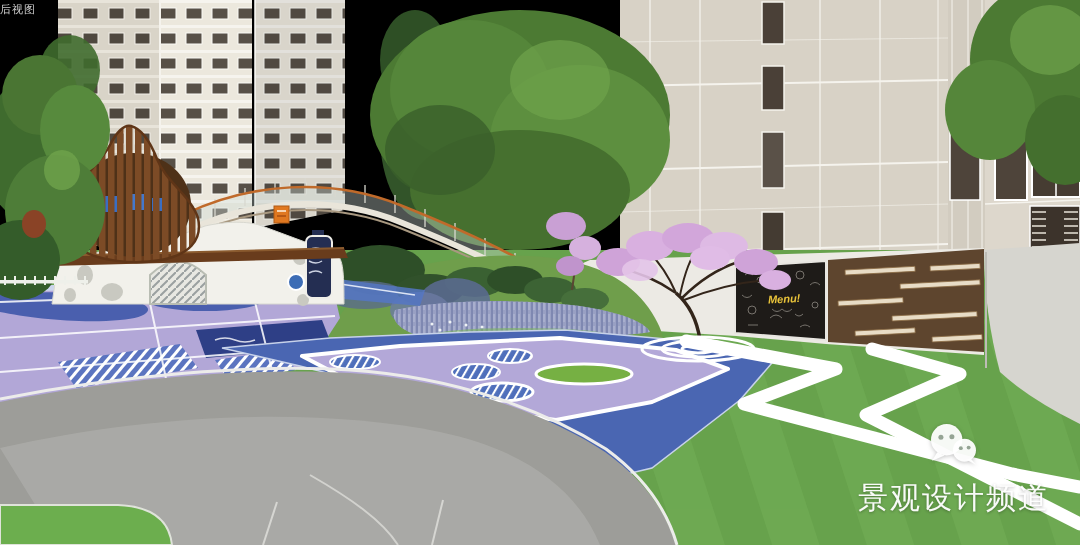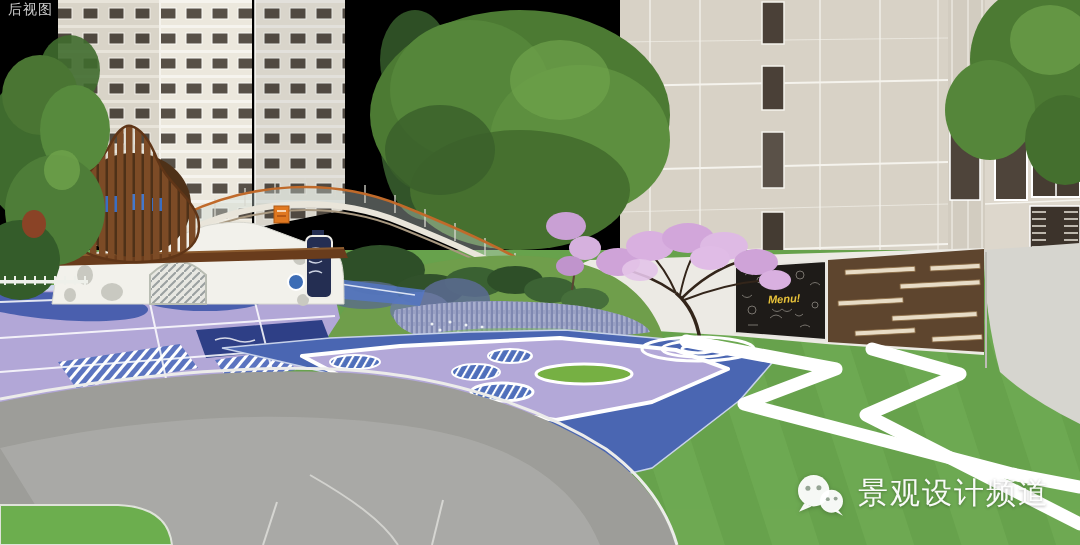"后视图" .view-label { font-size: 14px -> 11px; left: 8px -> 0 }
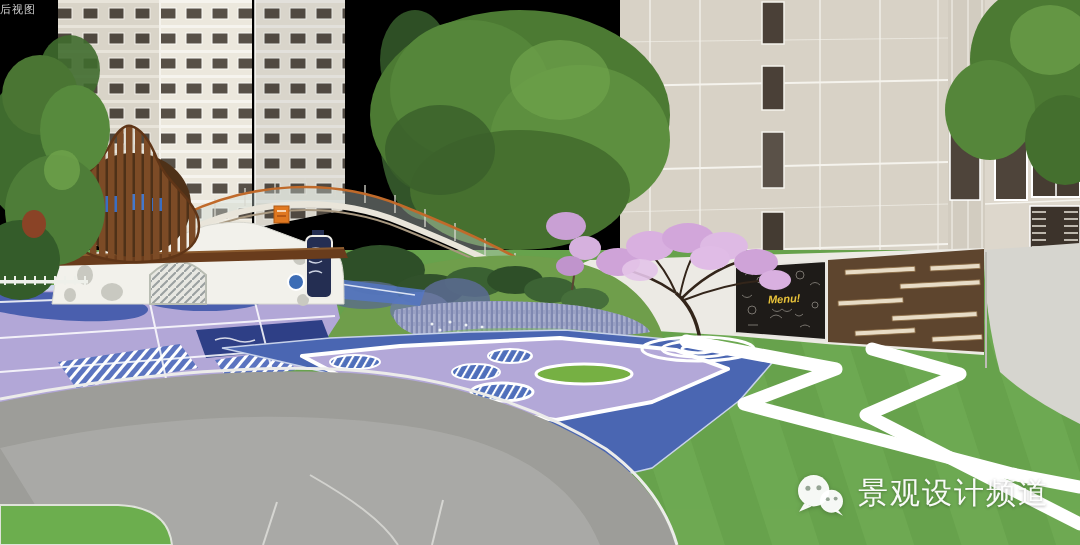"景观设计频道" .watermark { align-items: flex-start -> center; flex-direction: none -> column }
